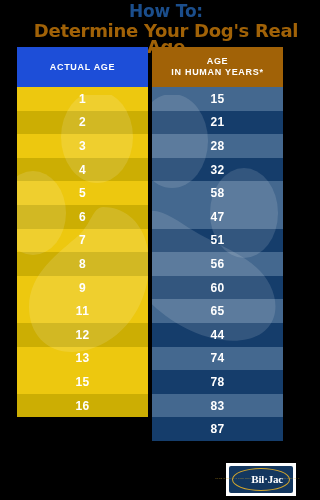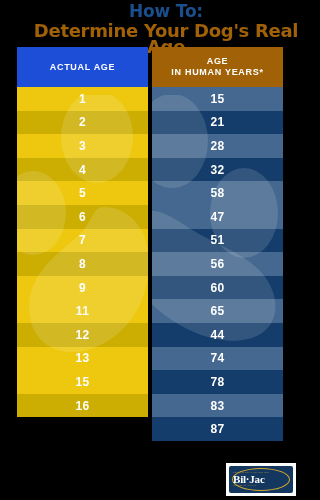"Bil·Jac" .logo-oval { align-items: none -> center; flex-direction: column -> none }
